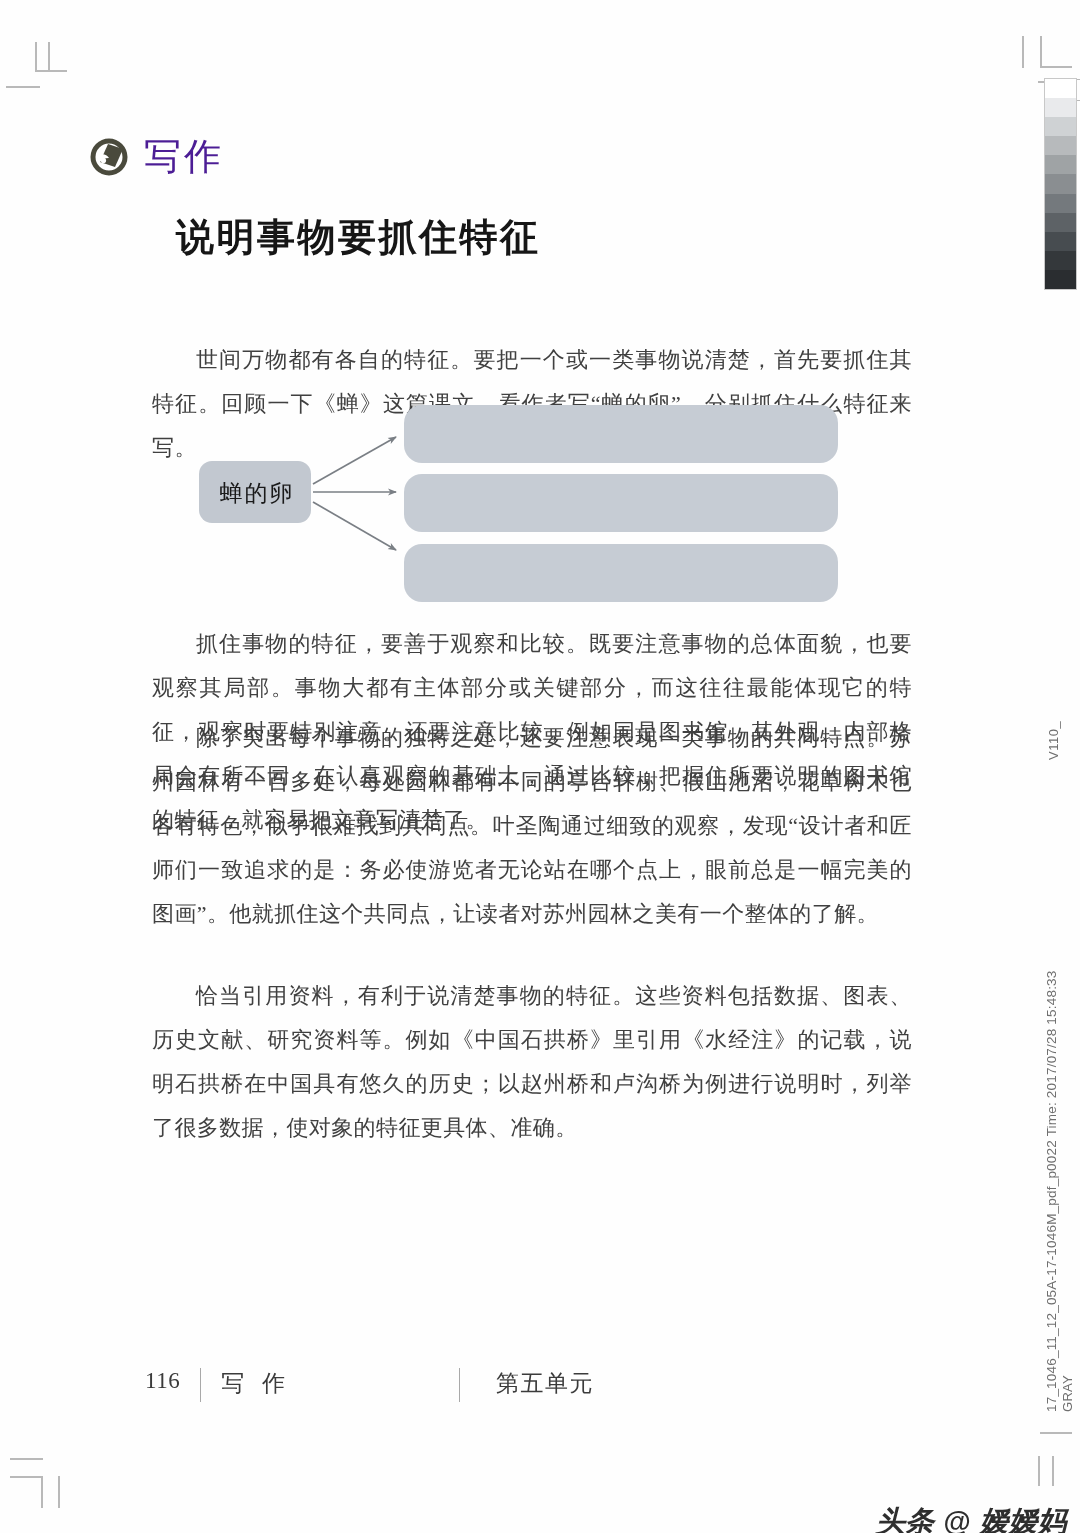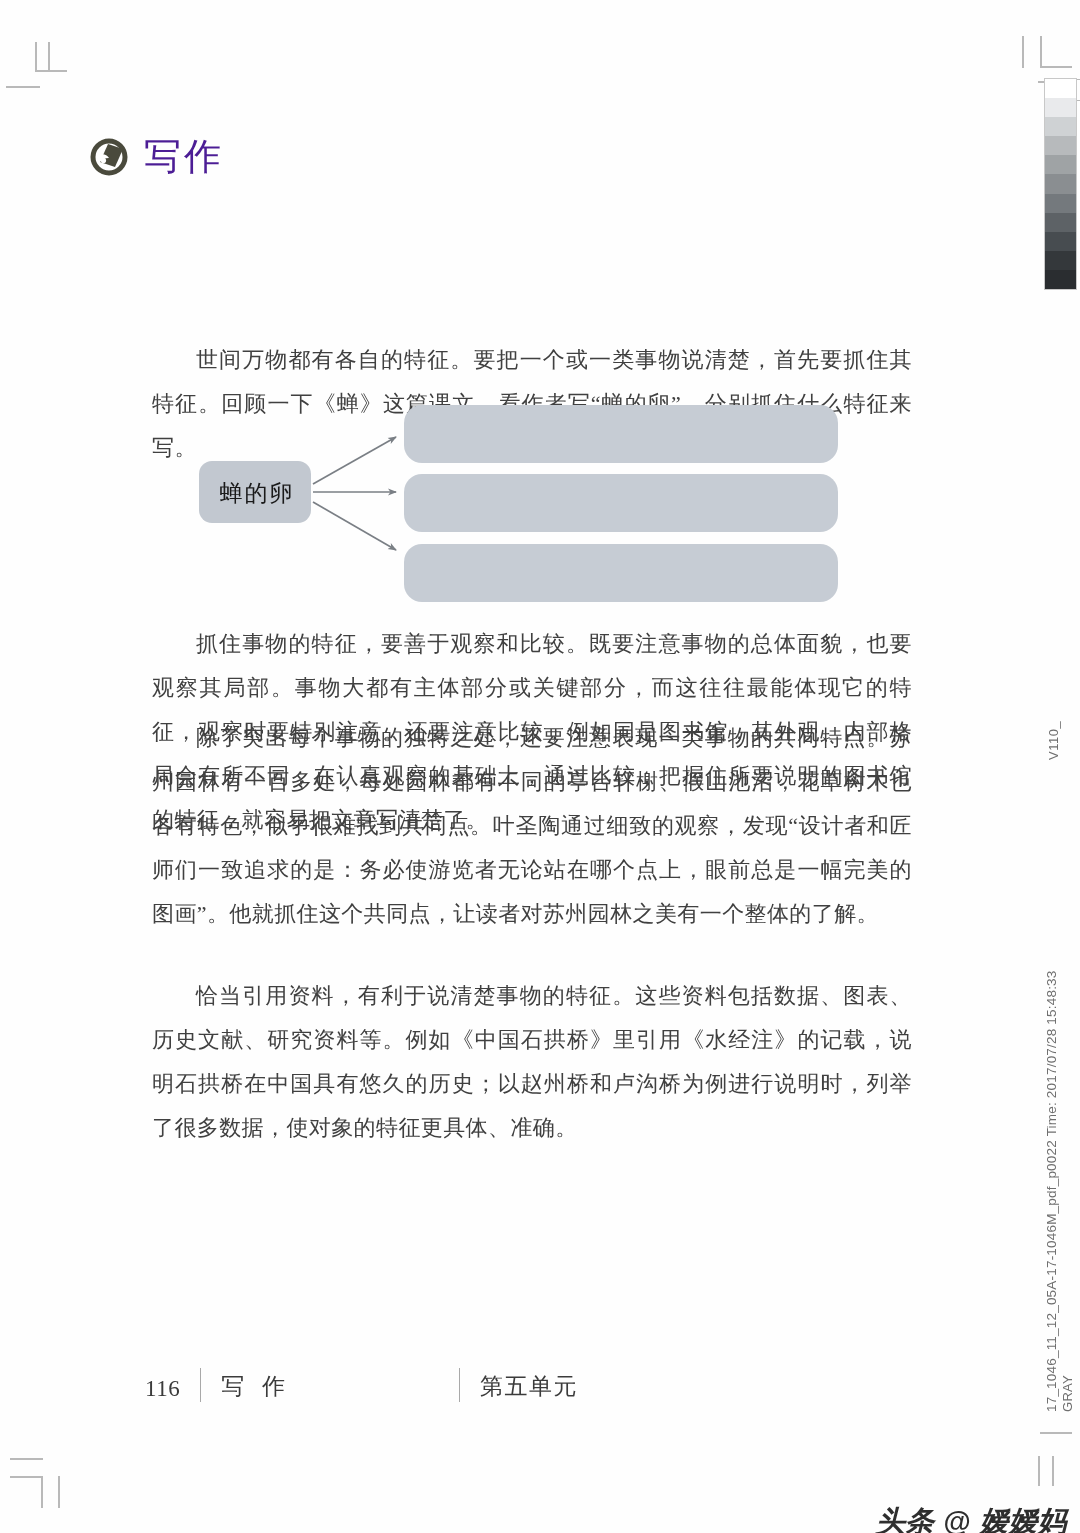"说明事物要抓住特征" div.doc-title { html: none -> <div>说明事物要抓住特征</div> }
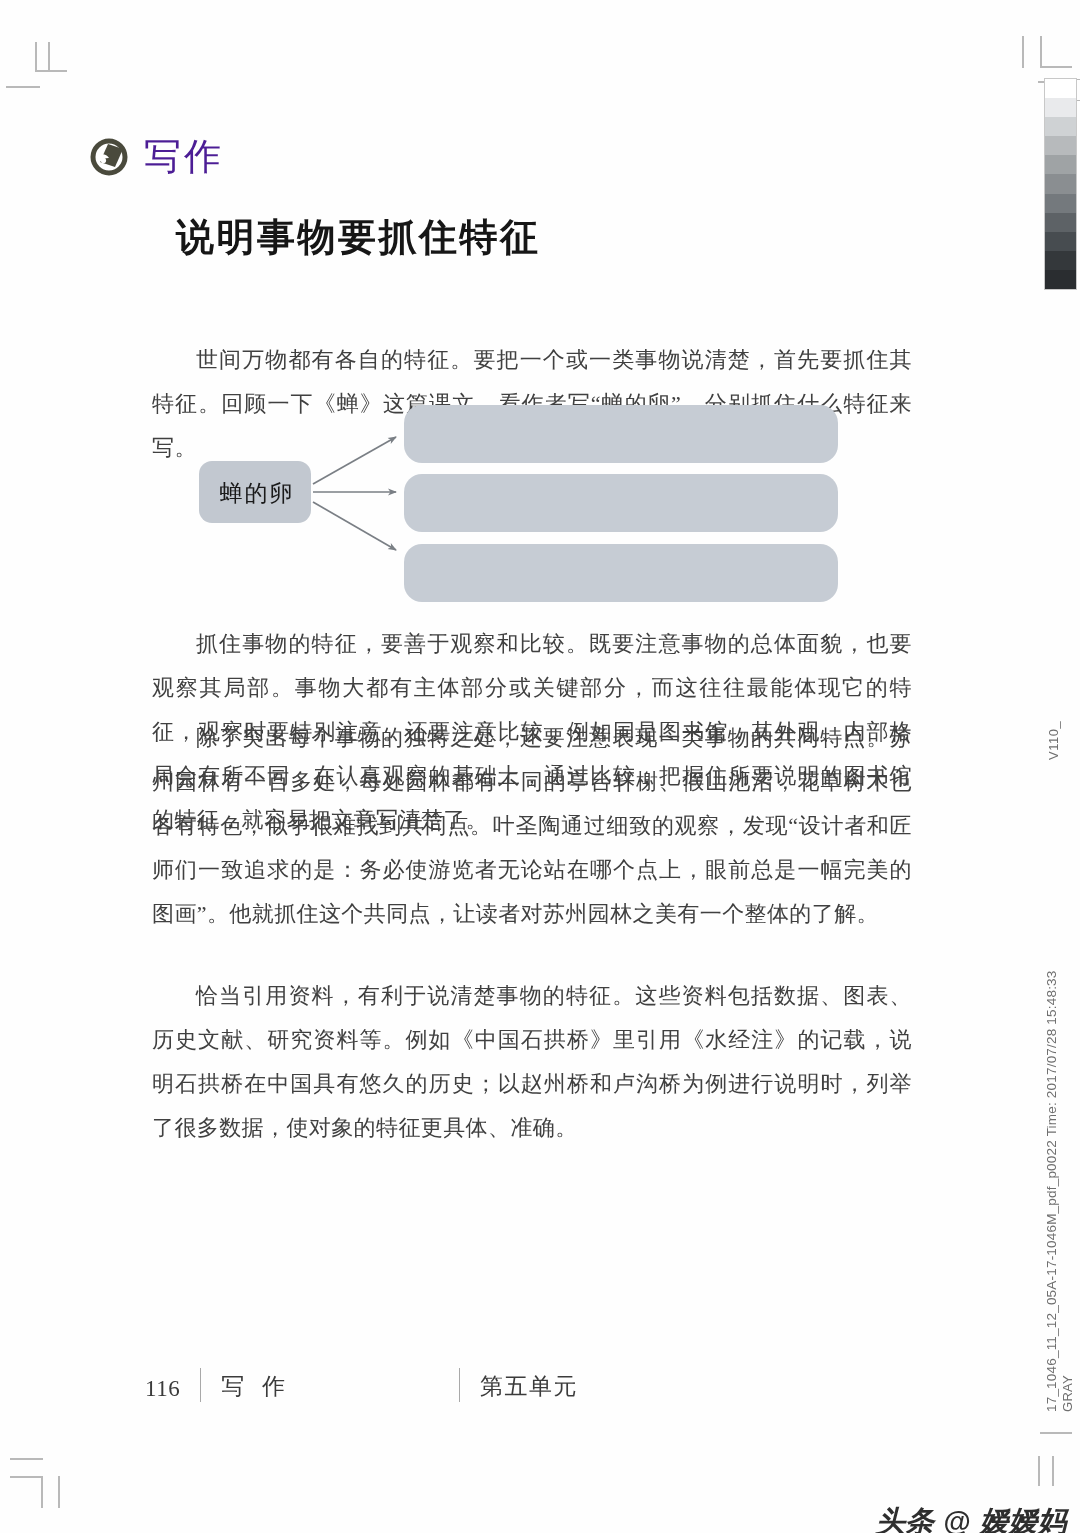"116" .footer { align-items: flex-end -> flex-start }
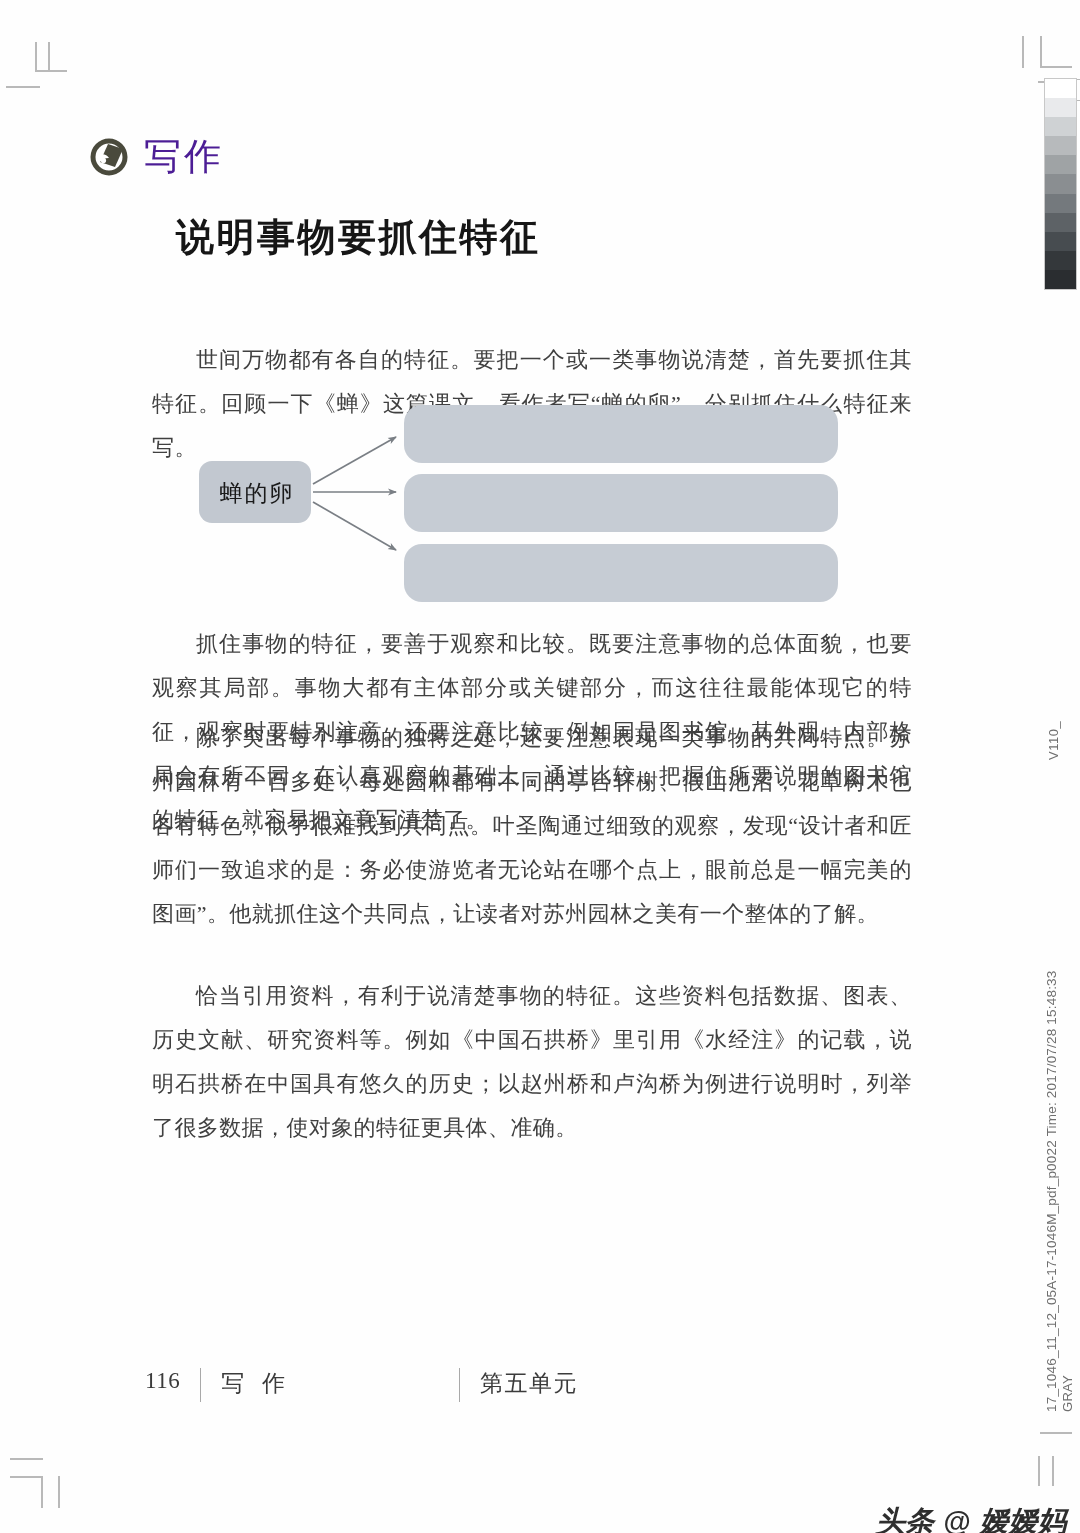"第五单元" .footer .unit { margin-left: none -> 16px }
